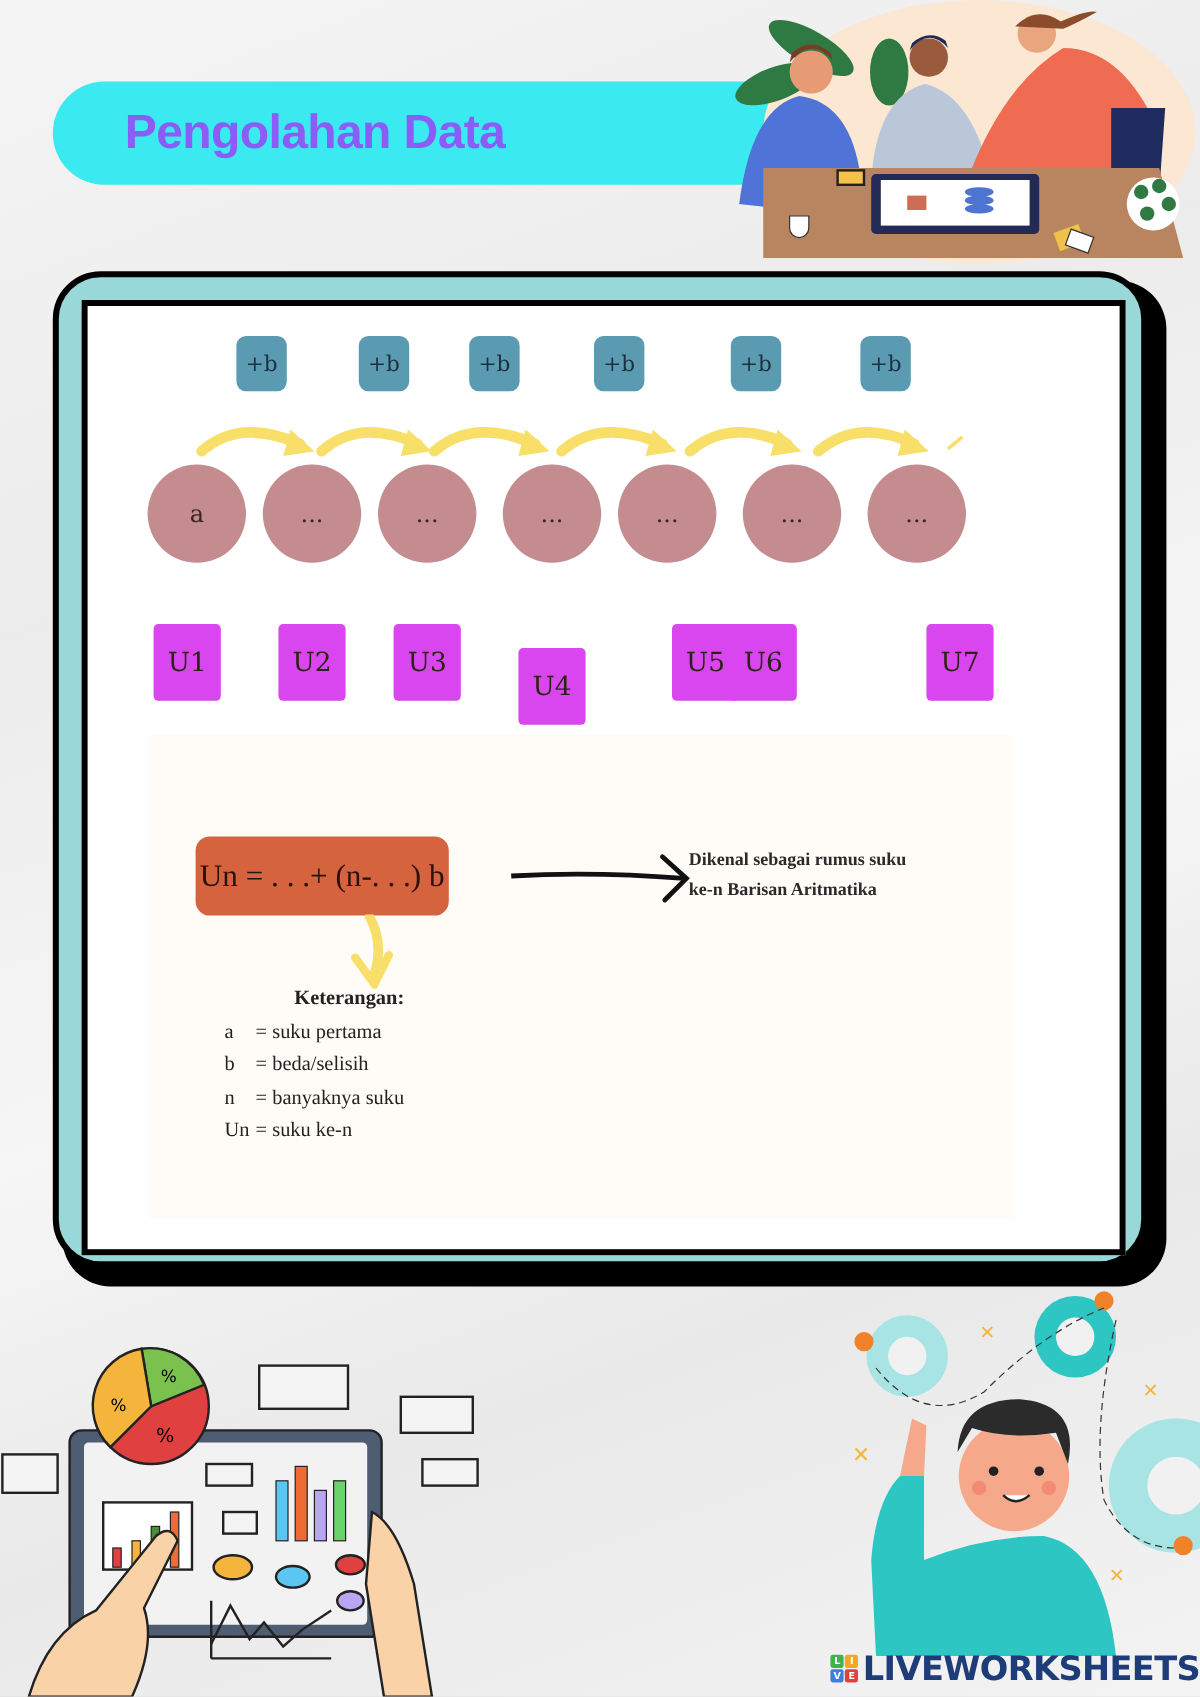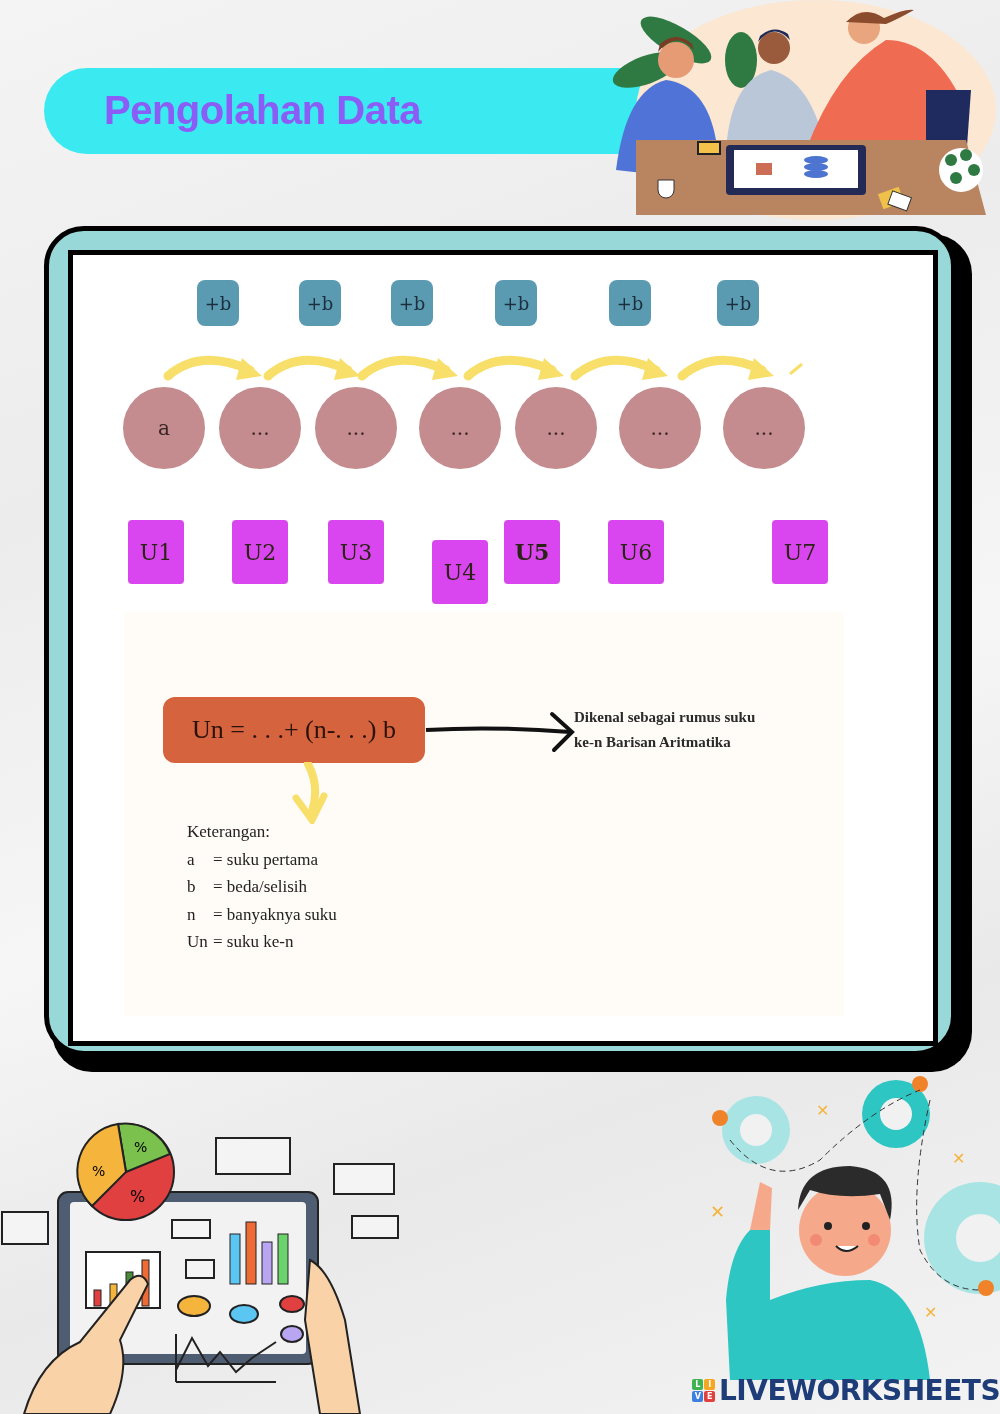"U5" div.abs { font-weight: bold -> none; left: 504px -> 560px }
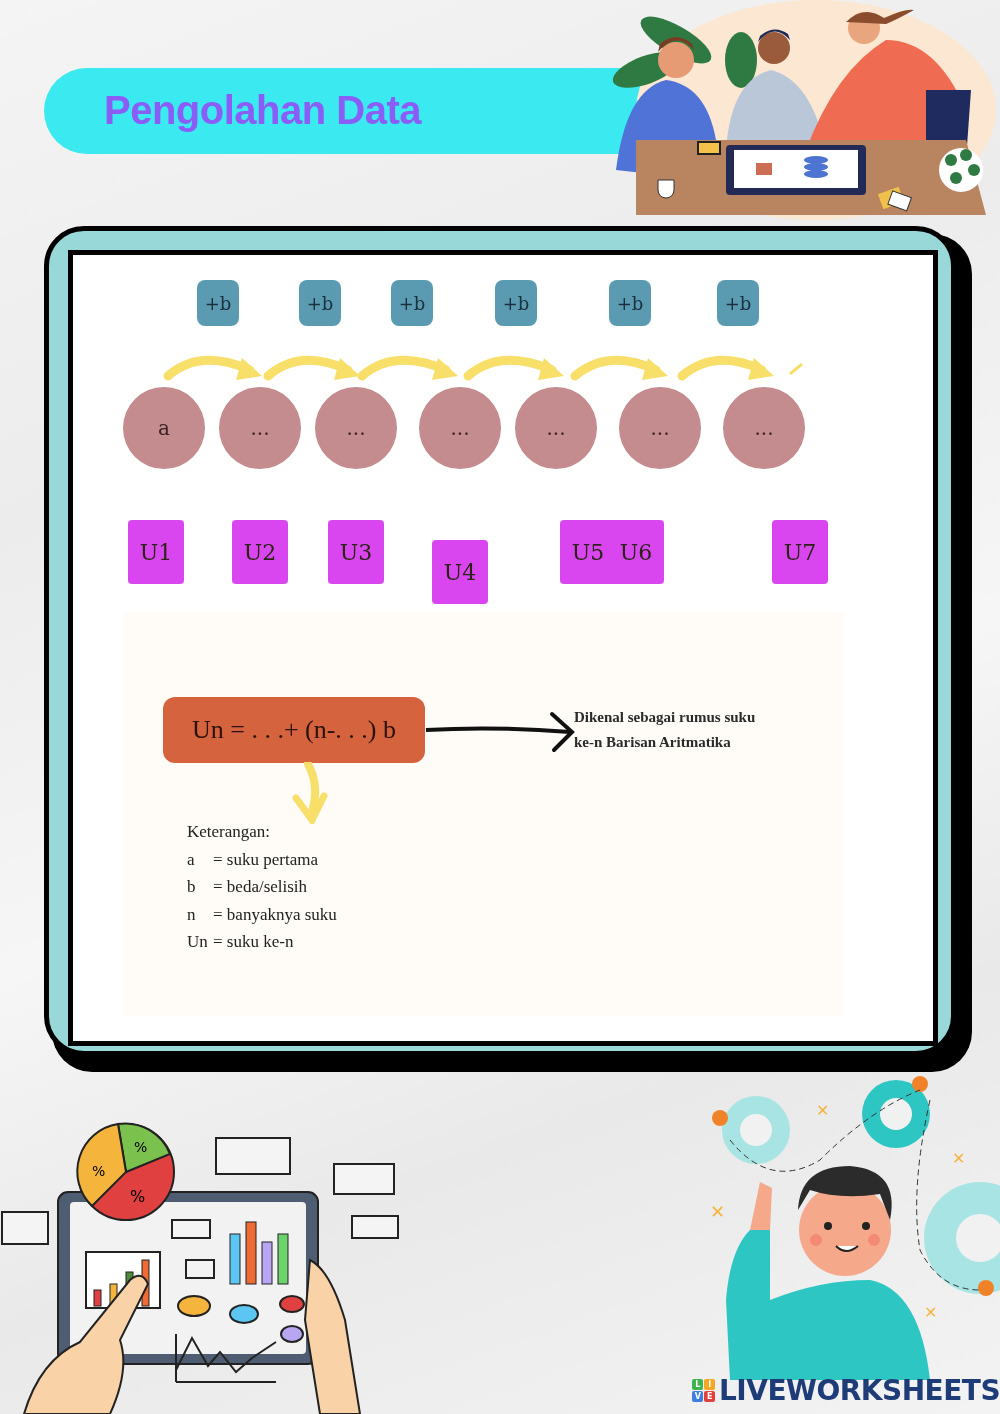"Un = . . .+" .formula-box { width: 262px -> 211px }
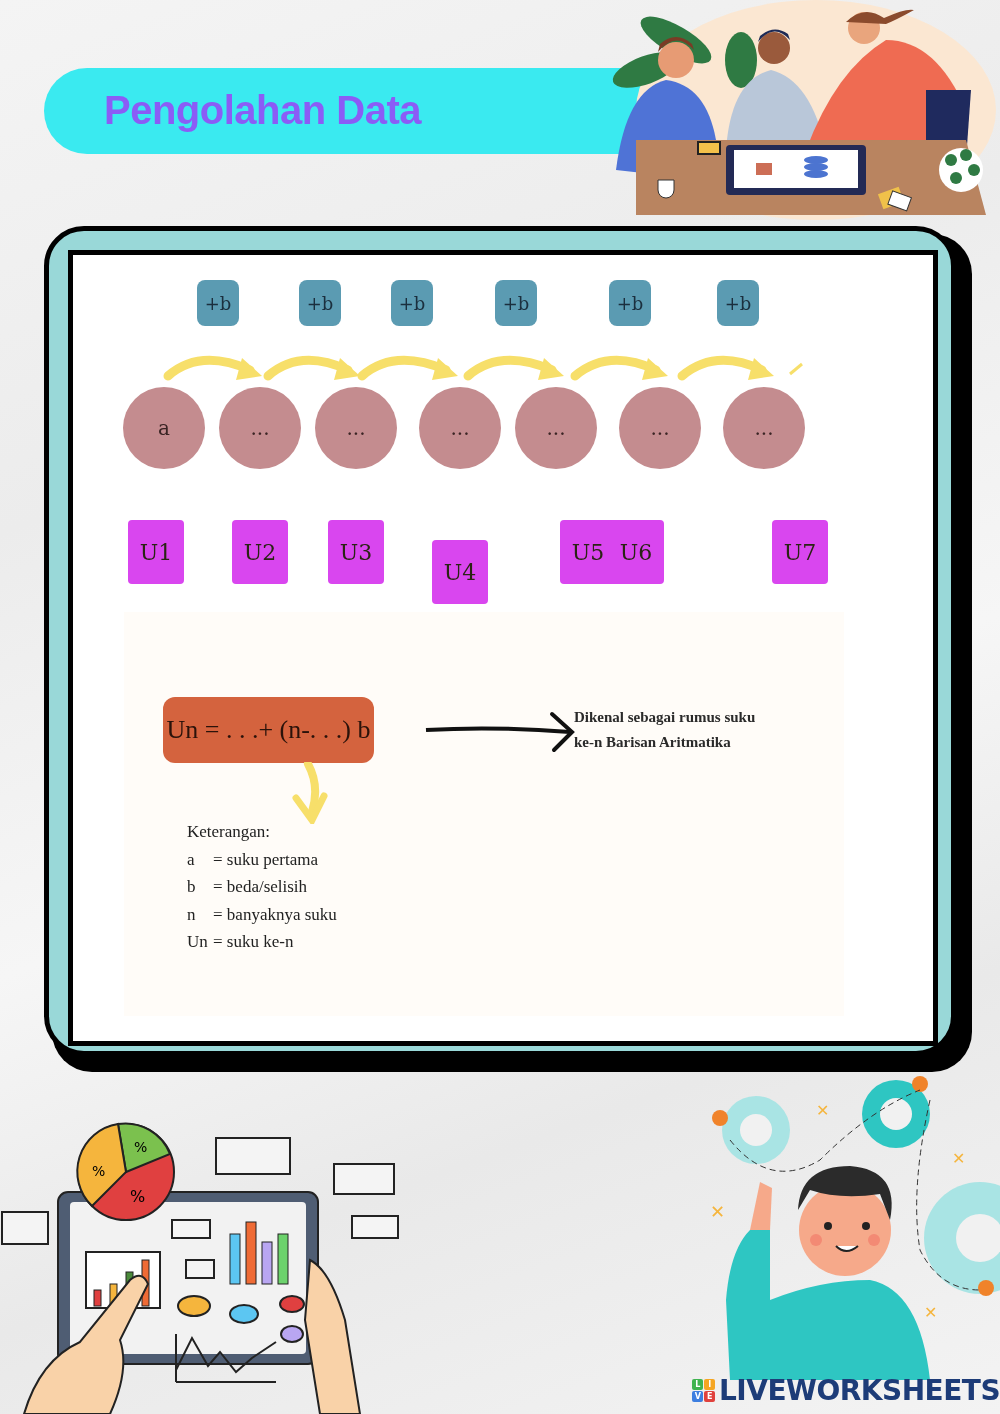"Keterangan:" .legend .head { font-weight: normal -> bold; text-align: none -> right }
